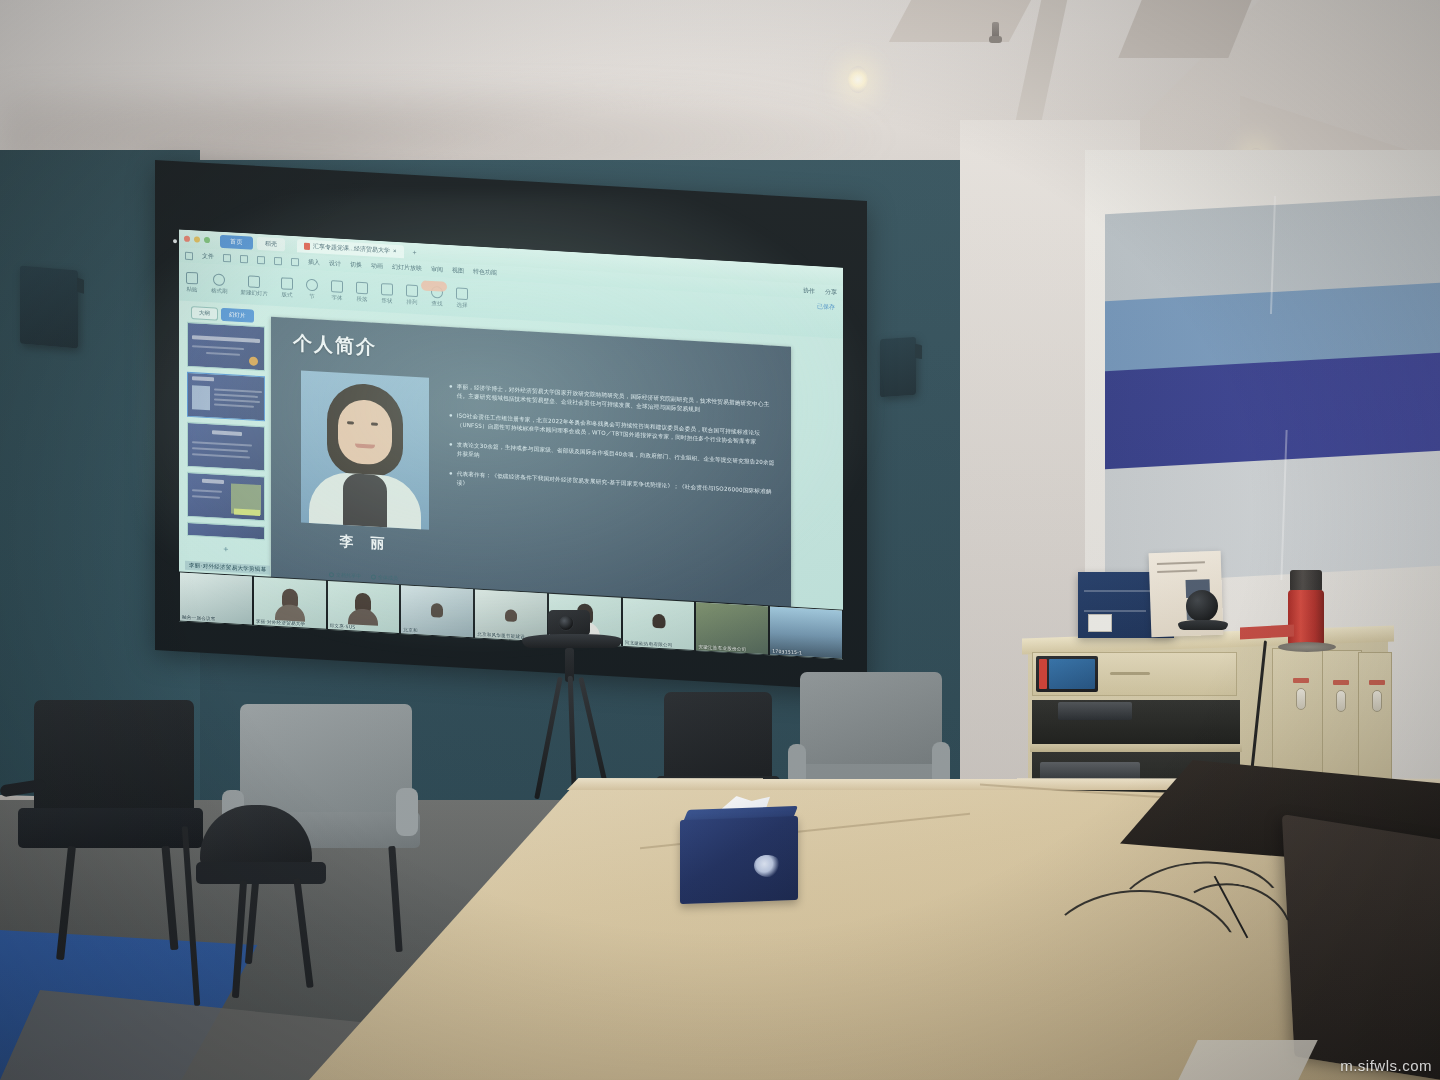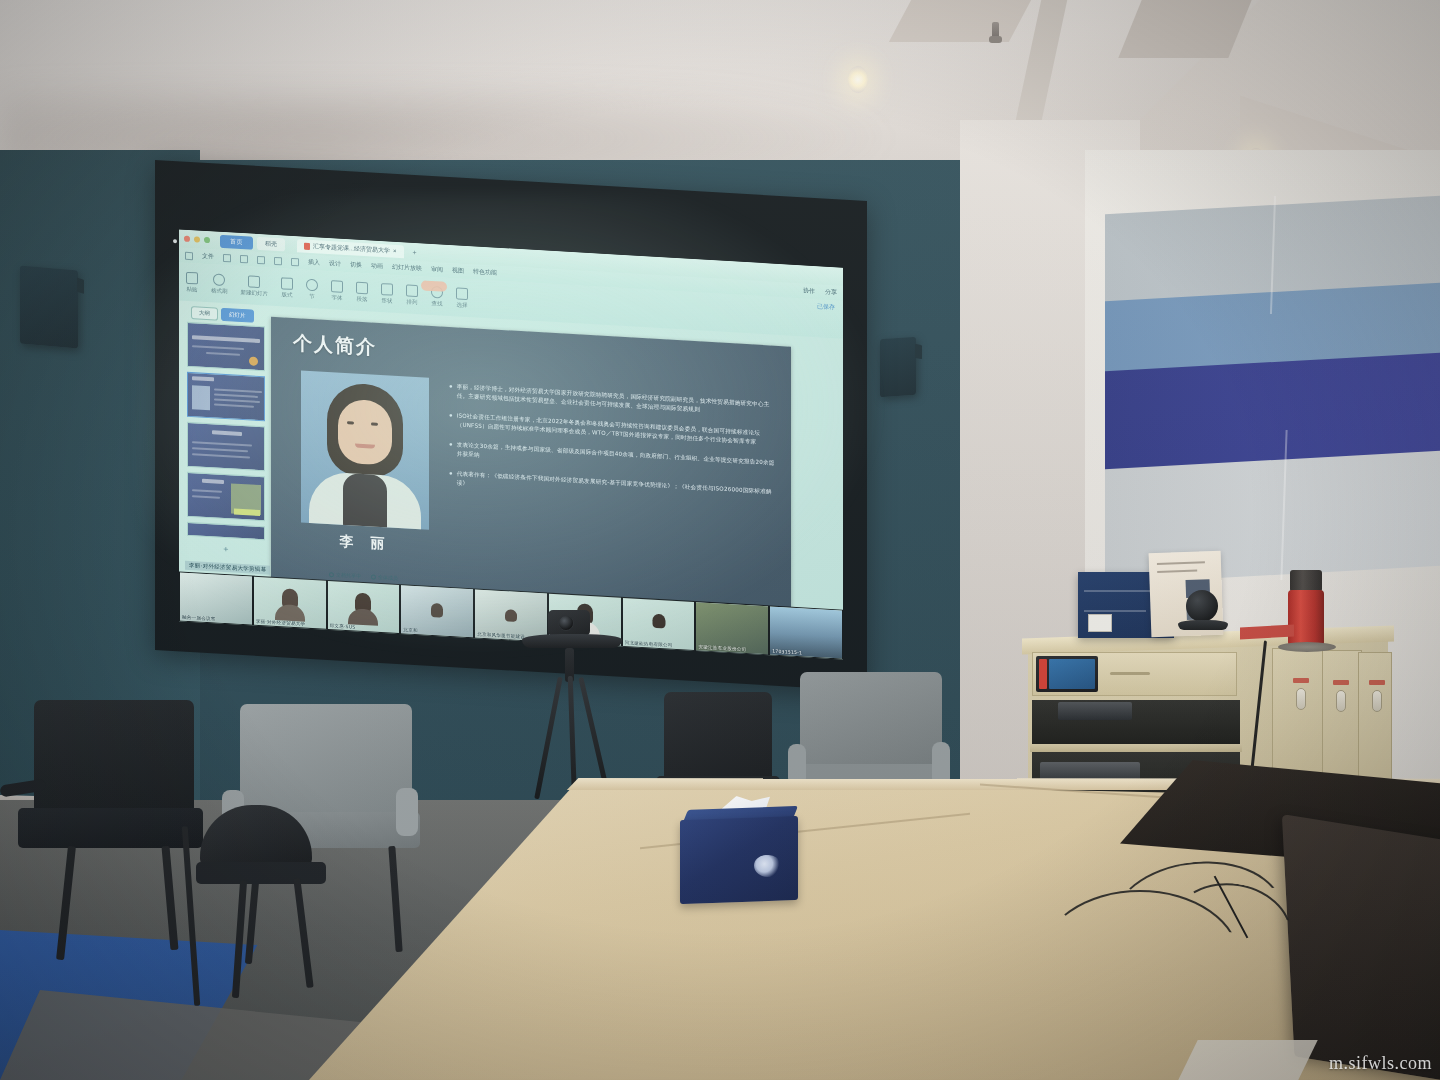"m.sifwls.com" .watermark { font-family: Liberation Serif, serif -> Liberation Sans, sans-serif; font-size: 18px -> 15px }
